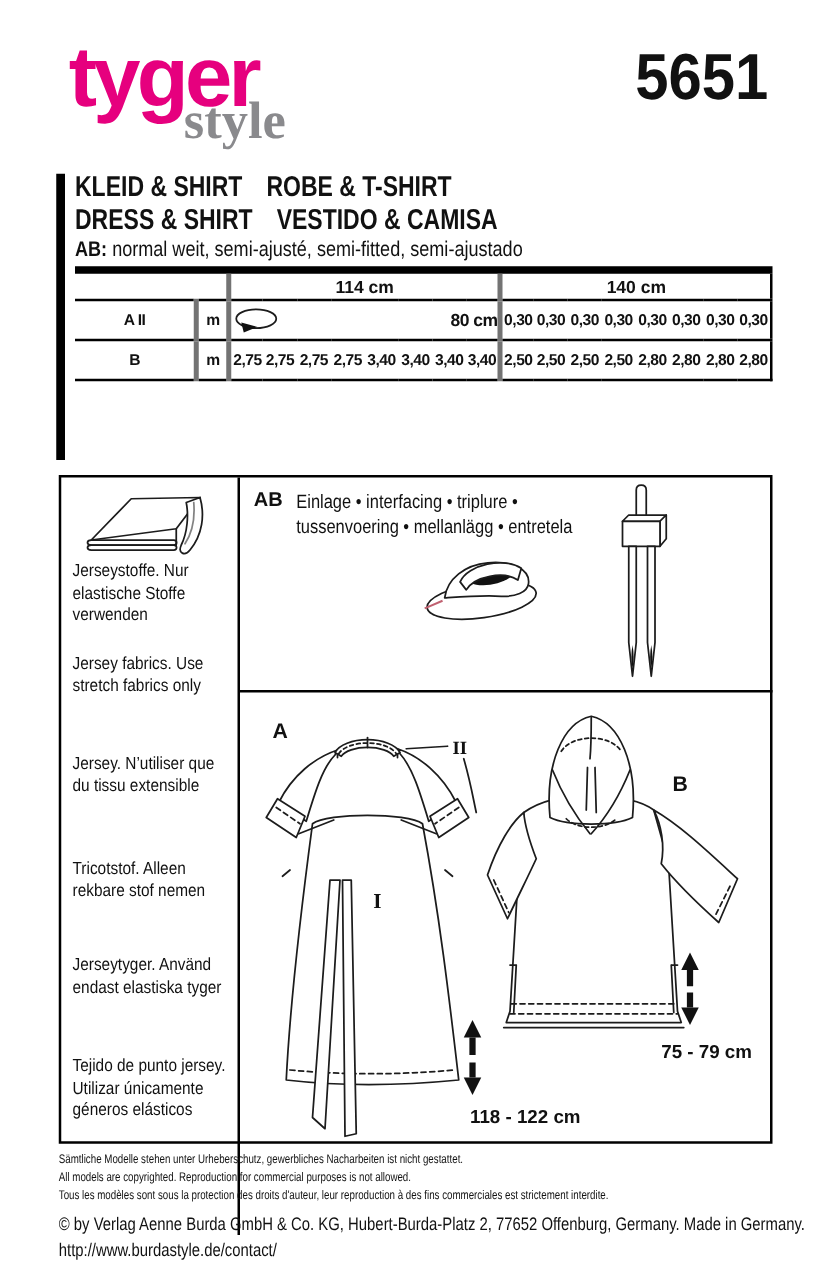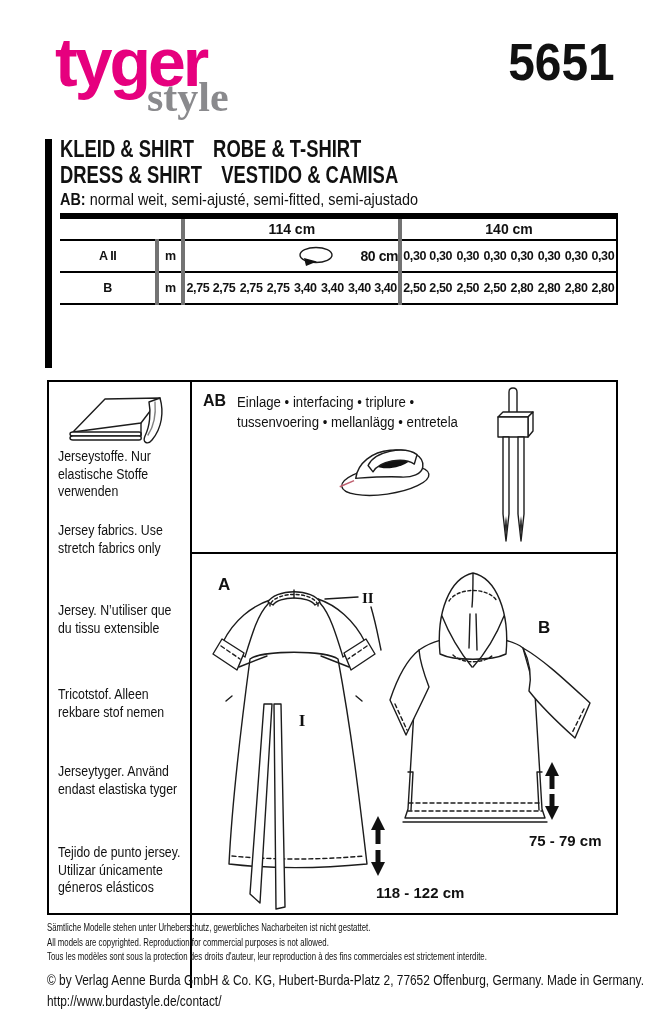"80 cm" .merged-cell { justify-content: flex-end -> space-between }
